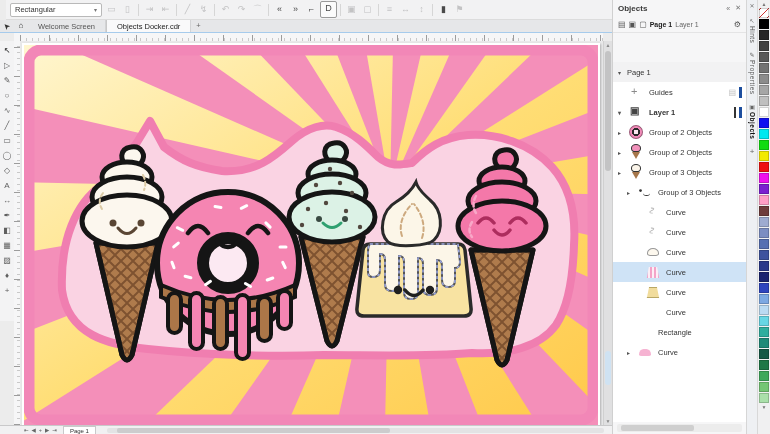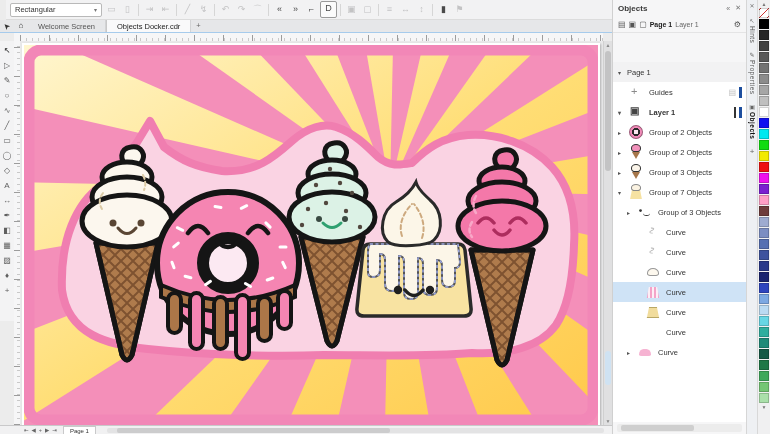"Group of 7 Objects" div.drow { html: <div> <span>▾</span> <span></span> <span>Group of 7 Objects</span> </div> -> none }
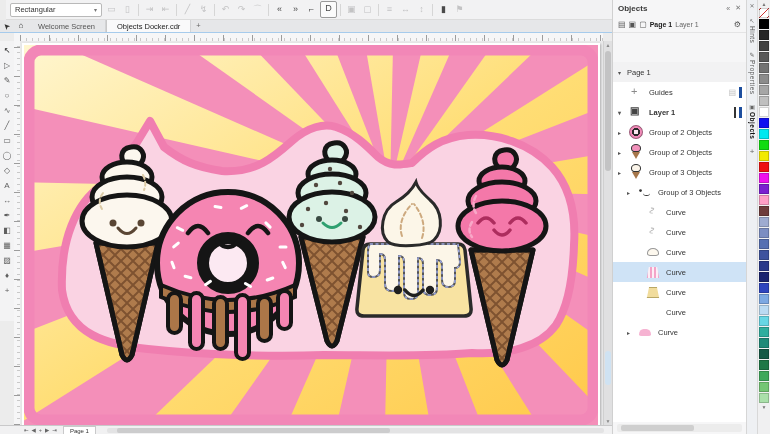"Rectangle" div.drow { html: none -> <div> <span></span> <span></span> <span>Rectangle</span> </div> }
